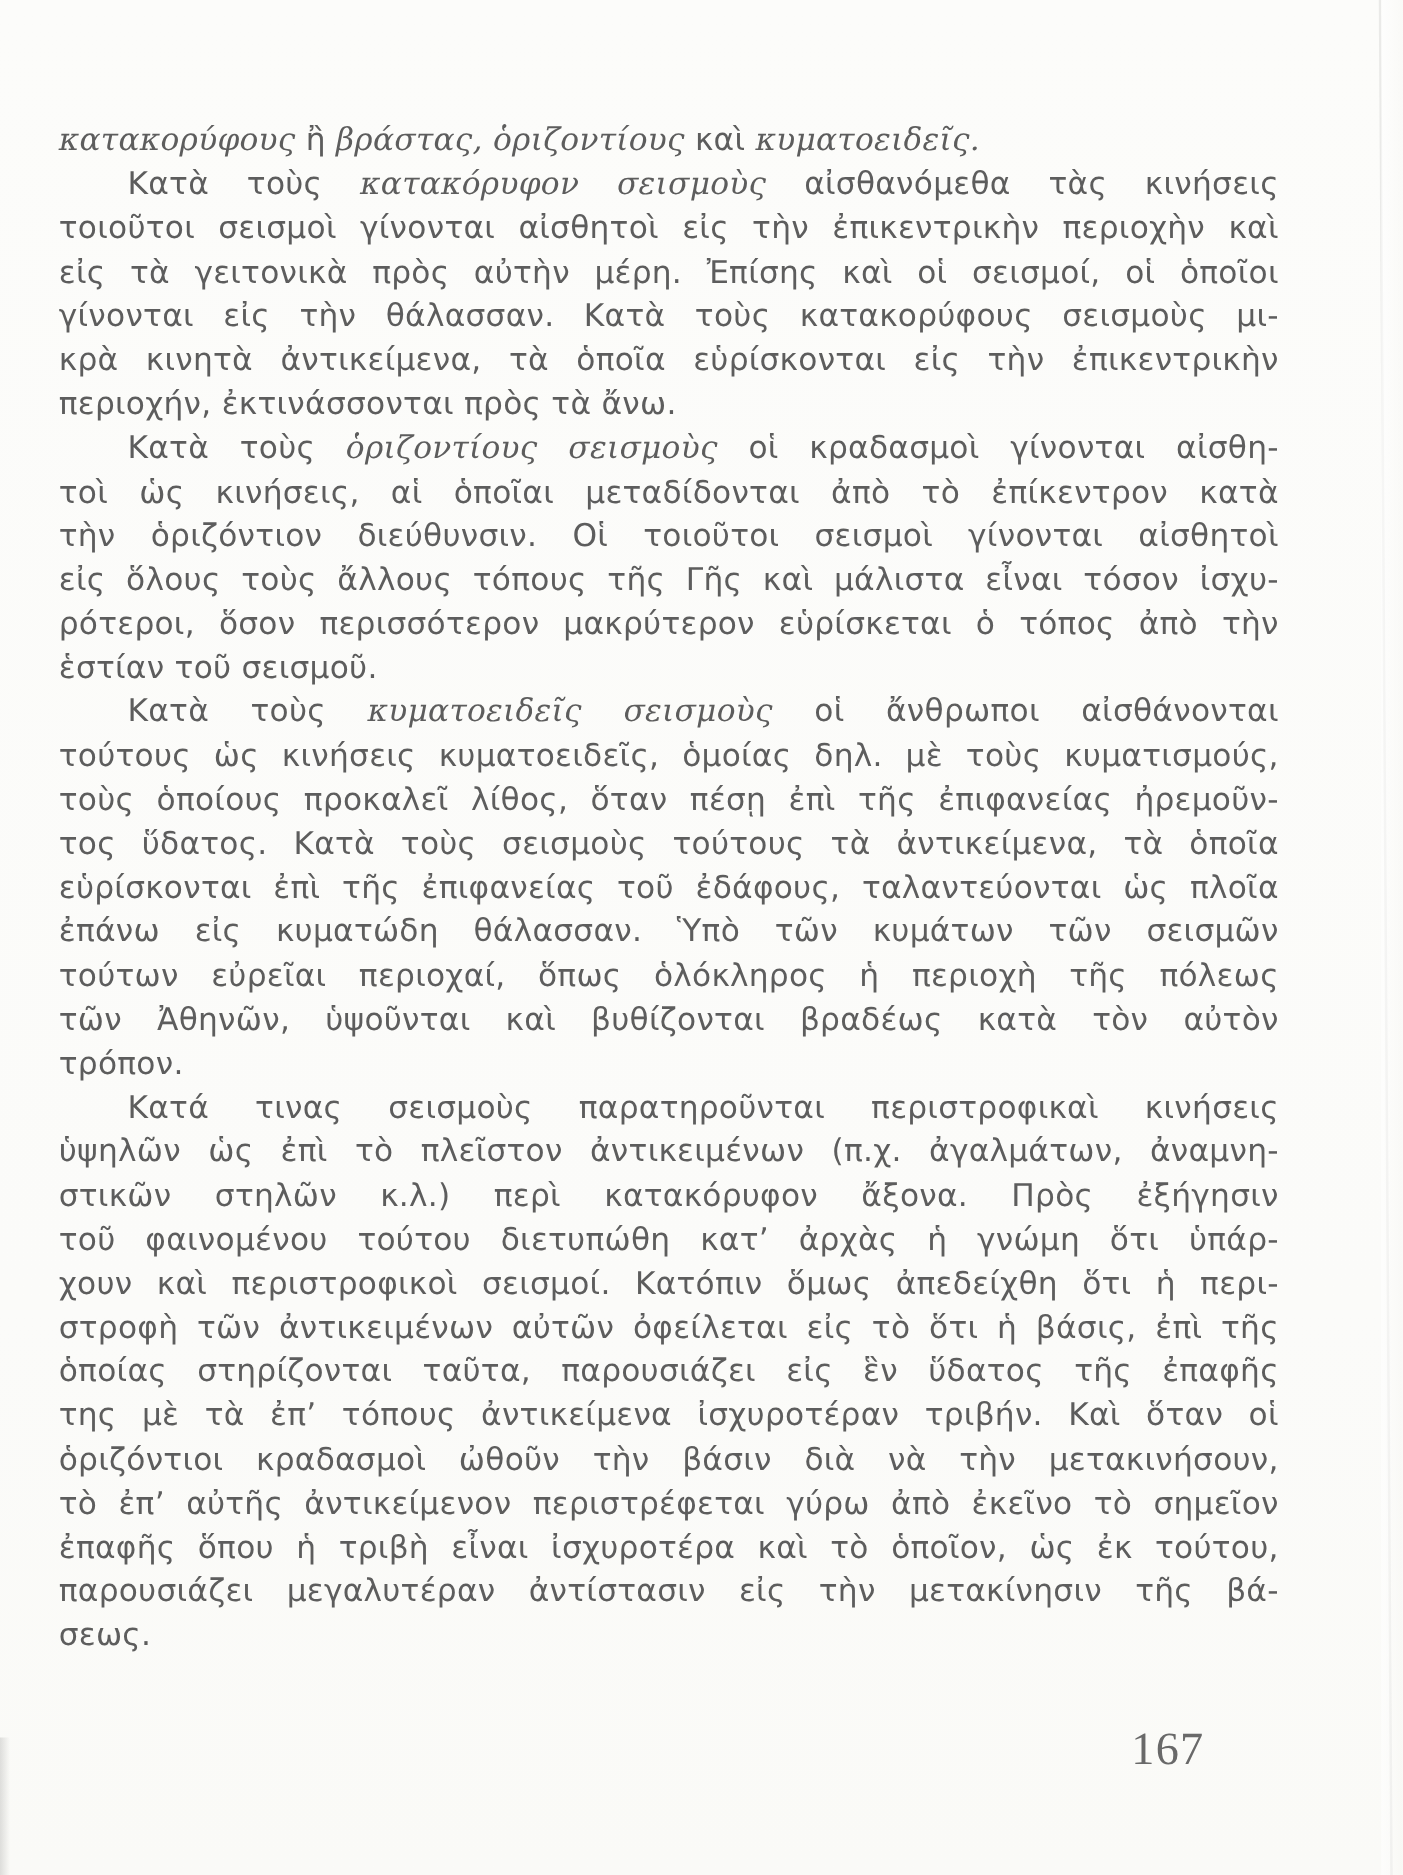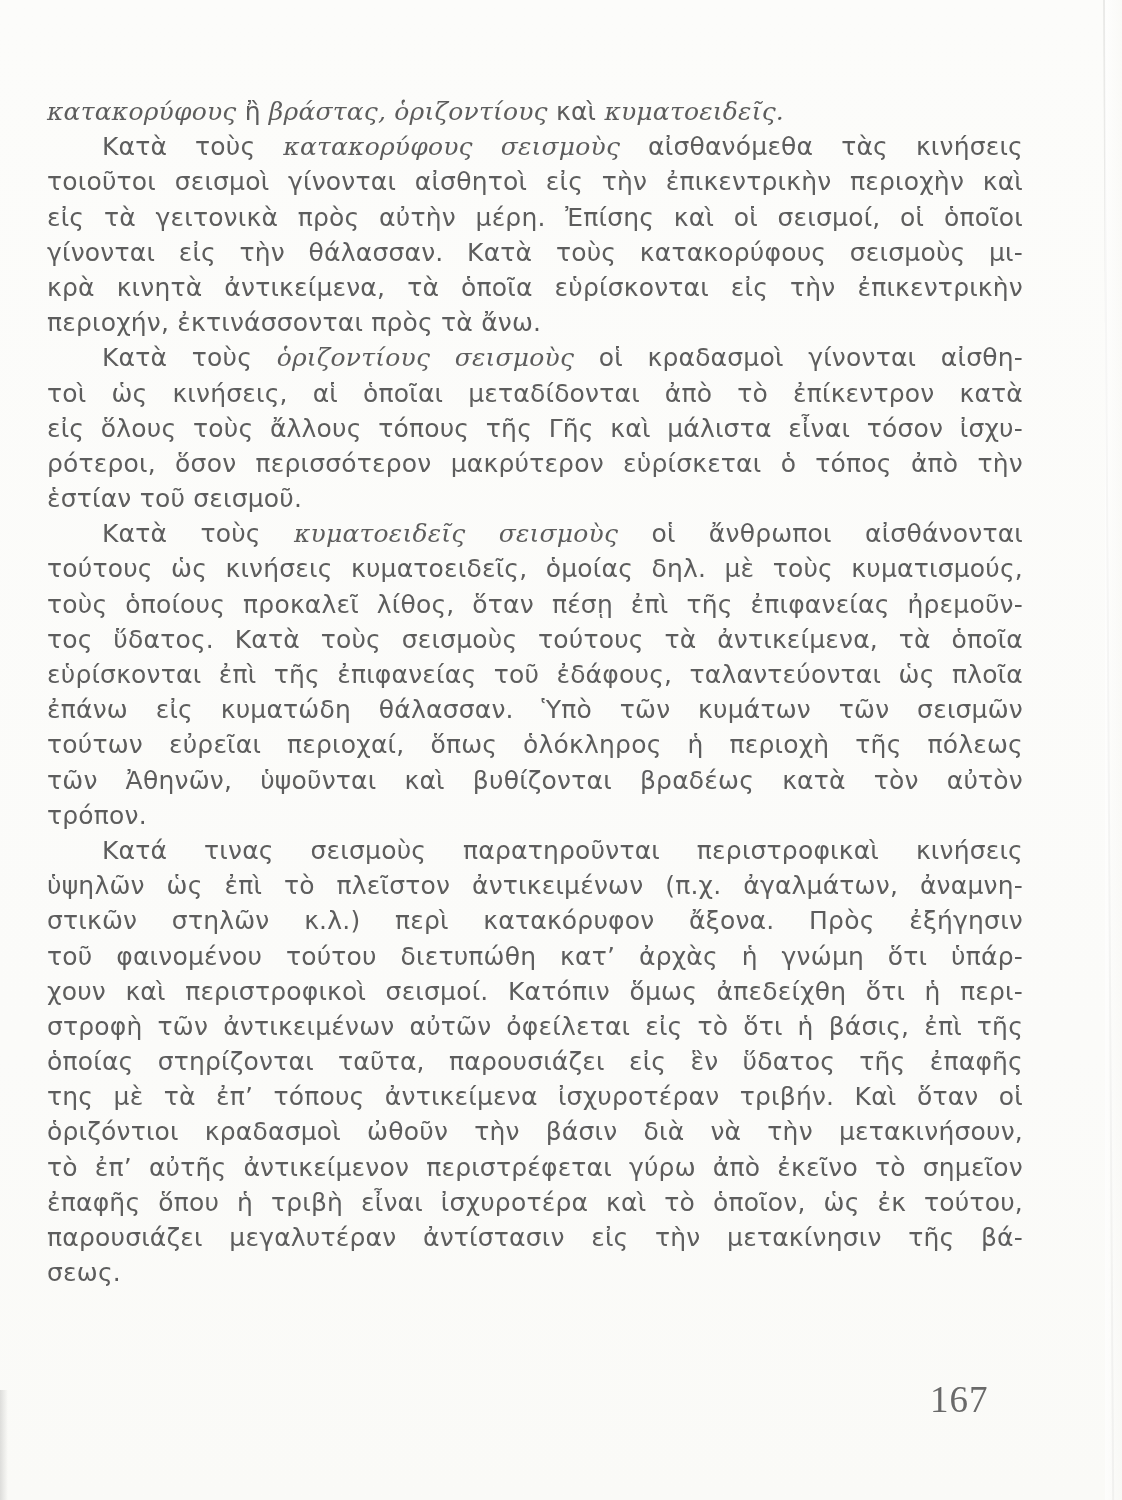"κατακορύφους σεισμοὺς" span.it { text: κατακορύφους -> κατακόρυφον }
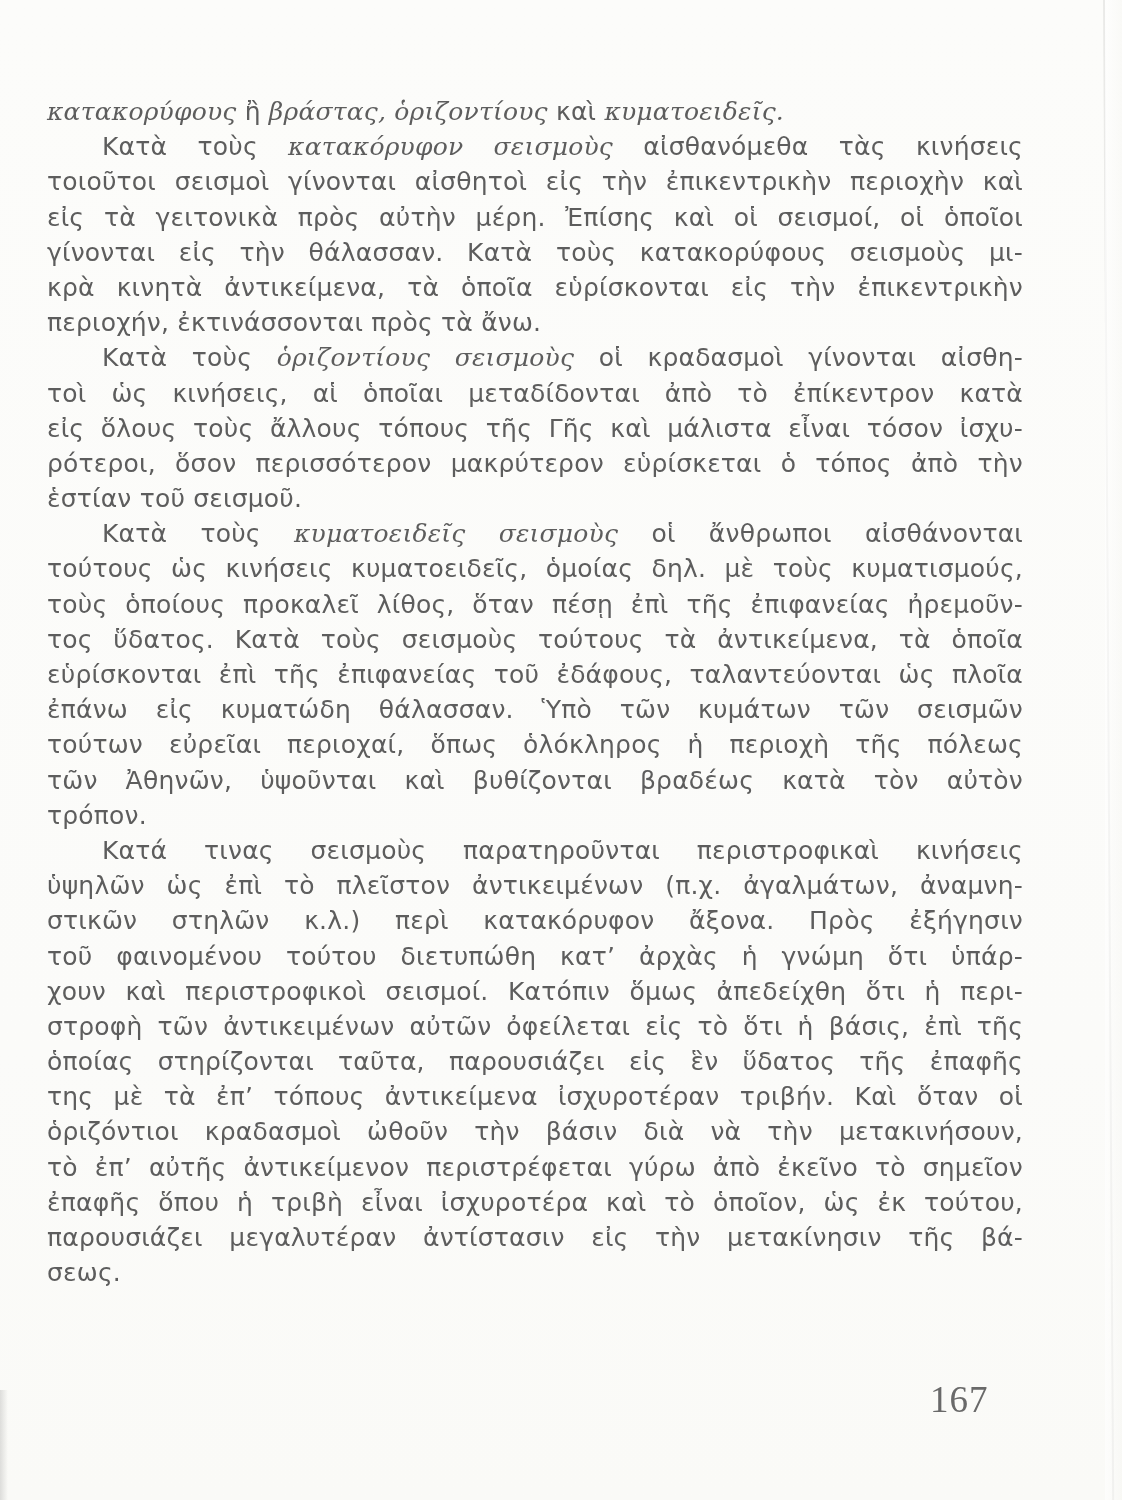"τὴν ὁριζόντιον διεύθυνσιν. Οἱ τοιοῦτοι" div.line { html: none -> <div><span>τὴν ὁριζόντιον διεύθυνσιν. Οἱ τοιοῦτοι σεισμοὶ γίνονται αἰσθητοὶ</span></div> }
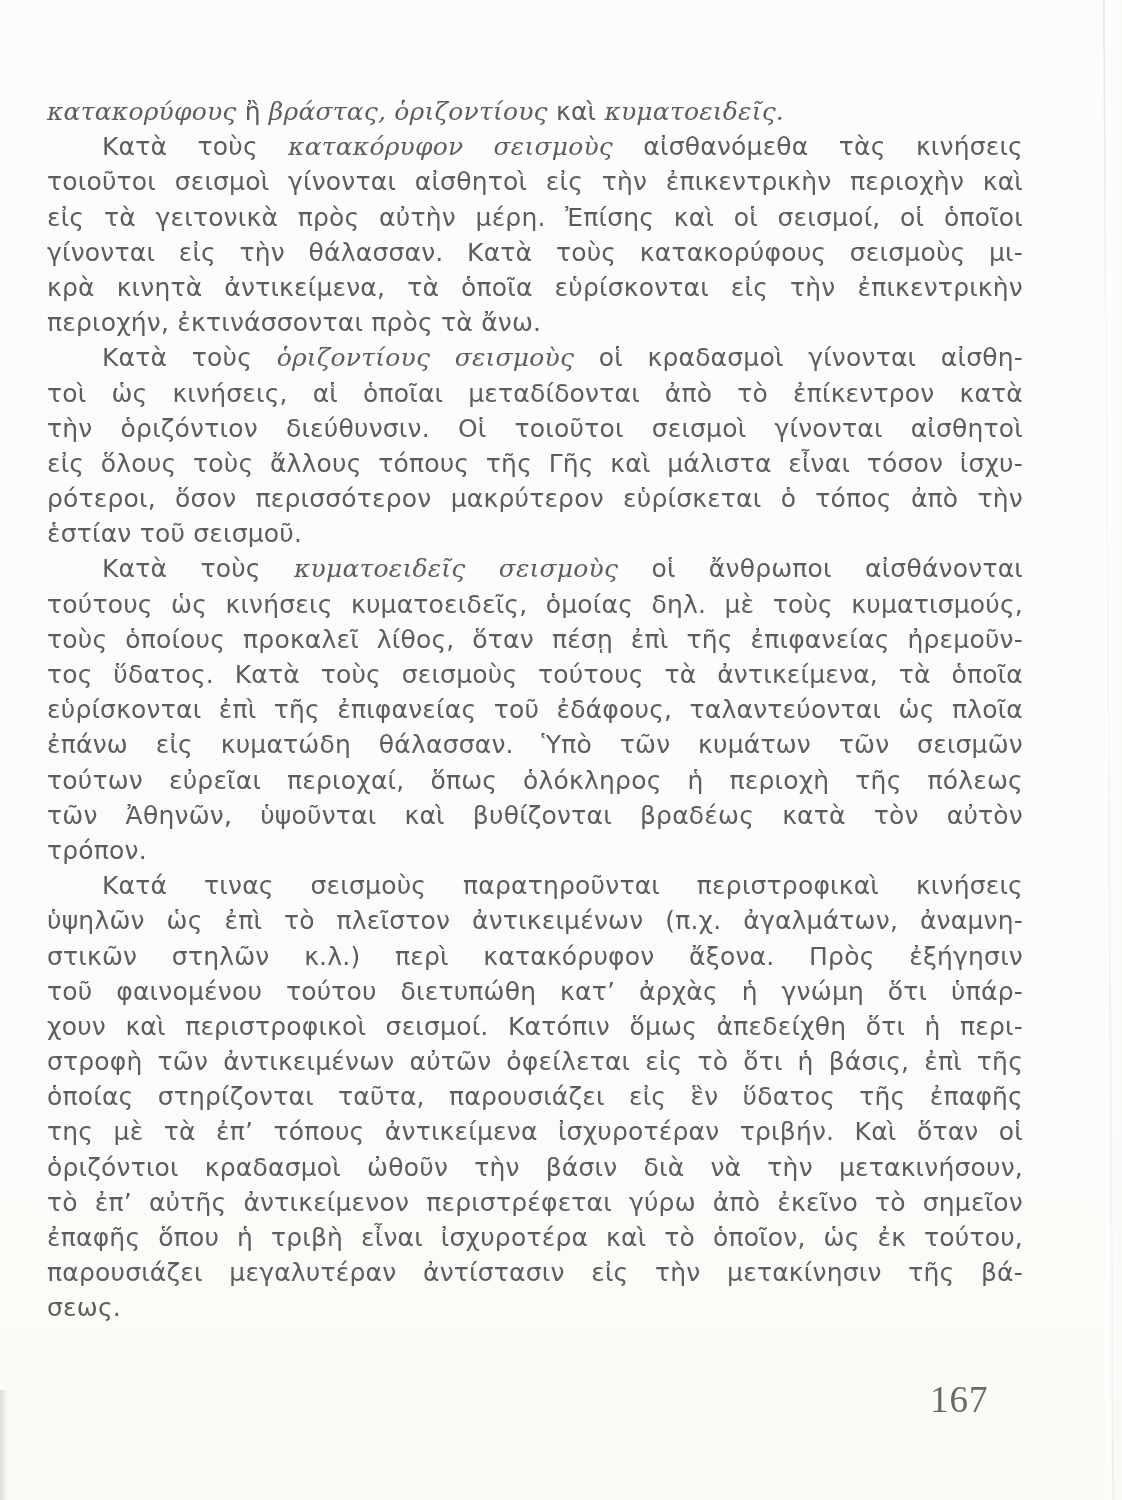"167" .page-number { left: 930px -> 905px }
